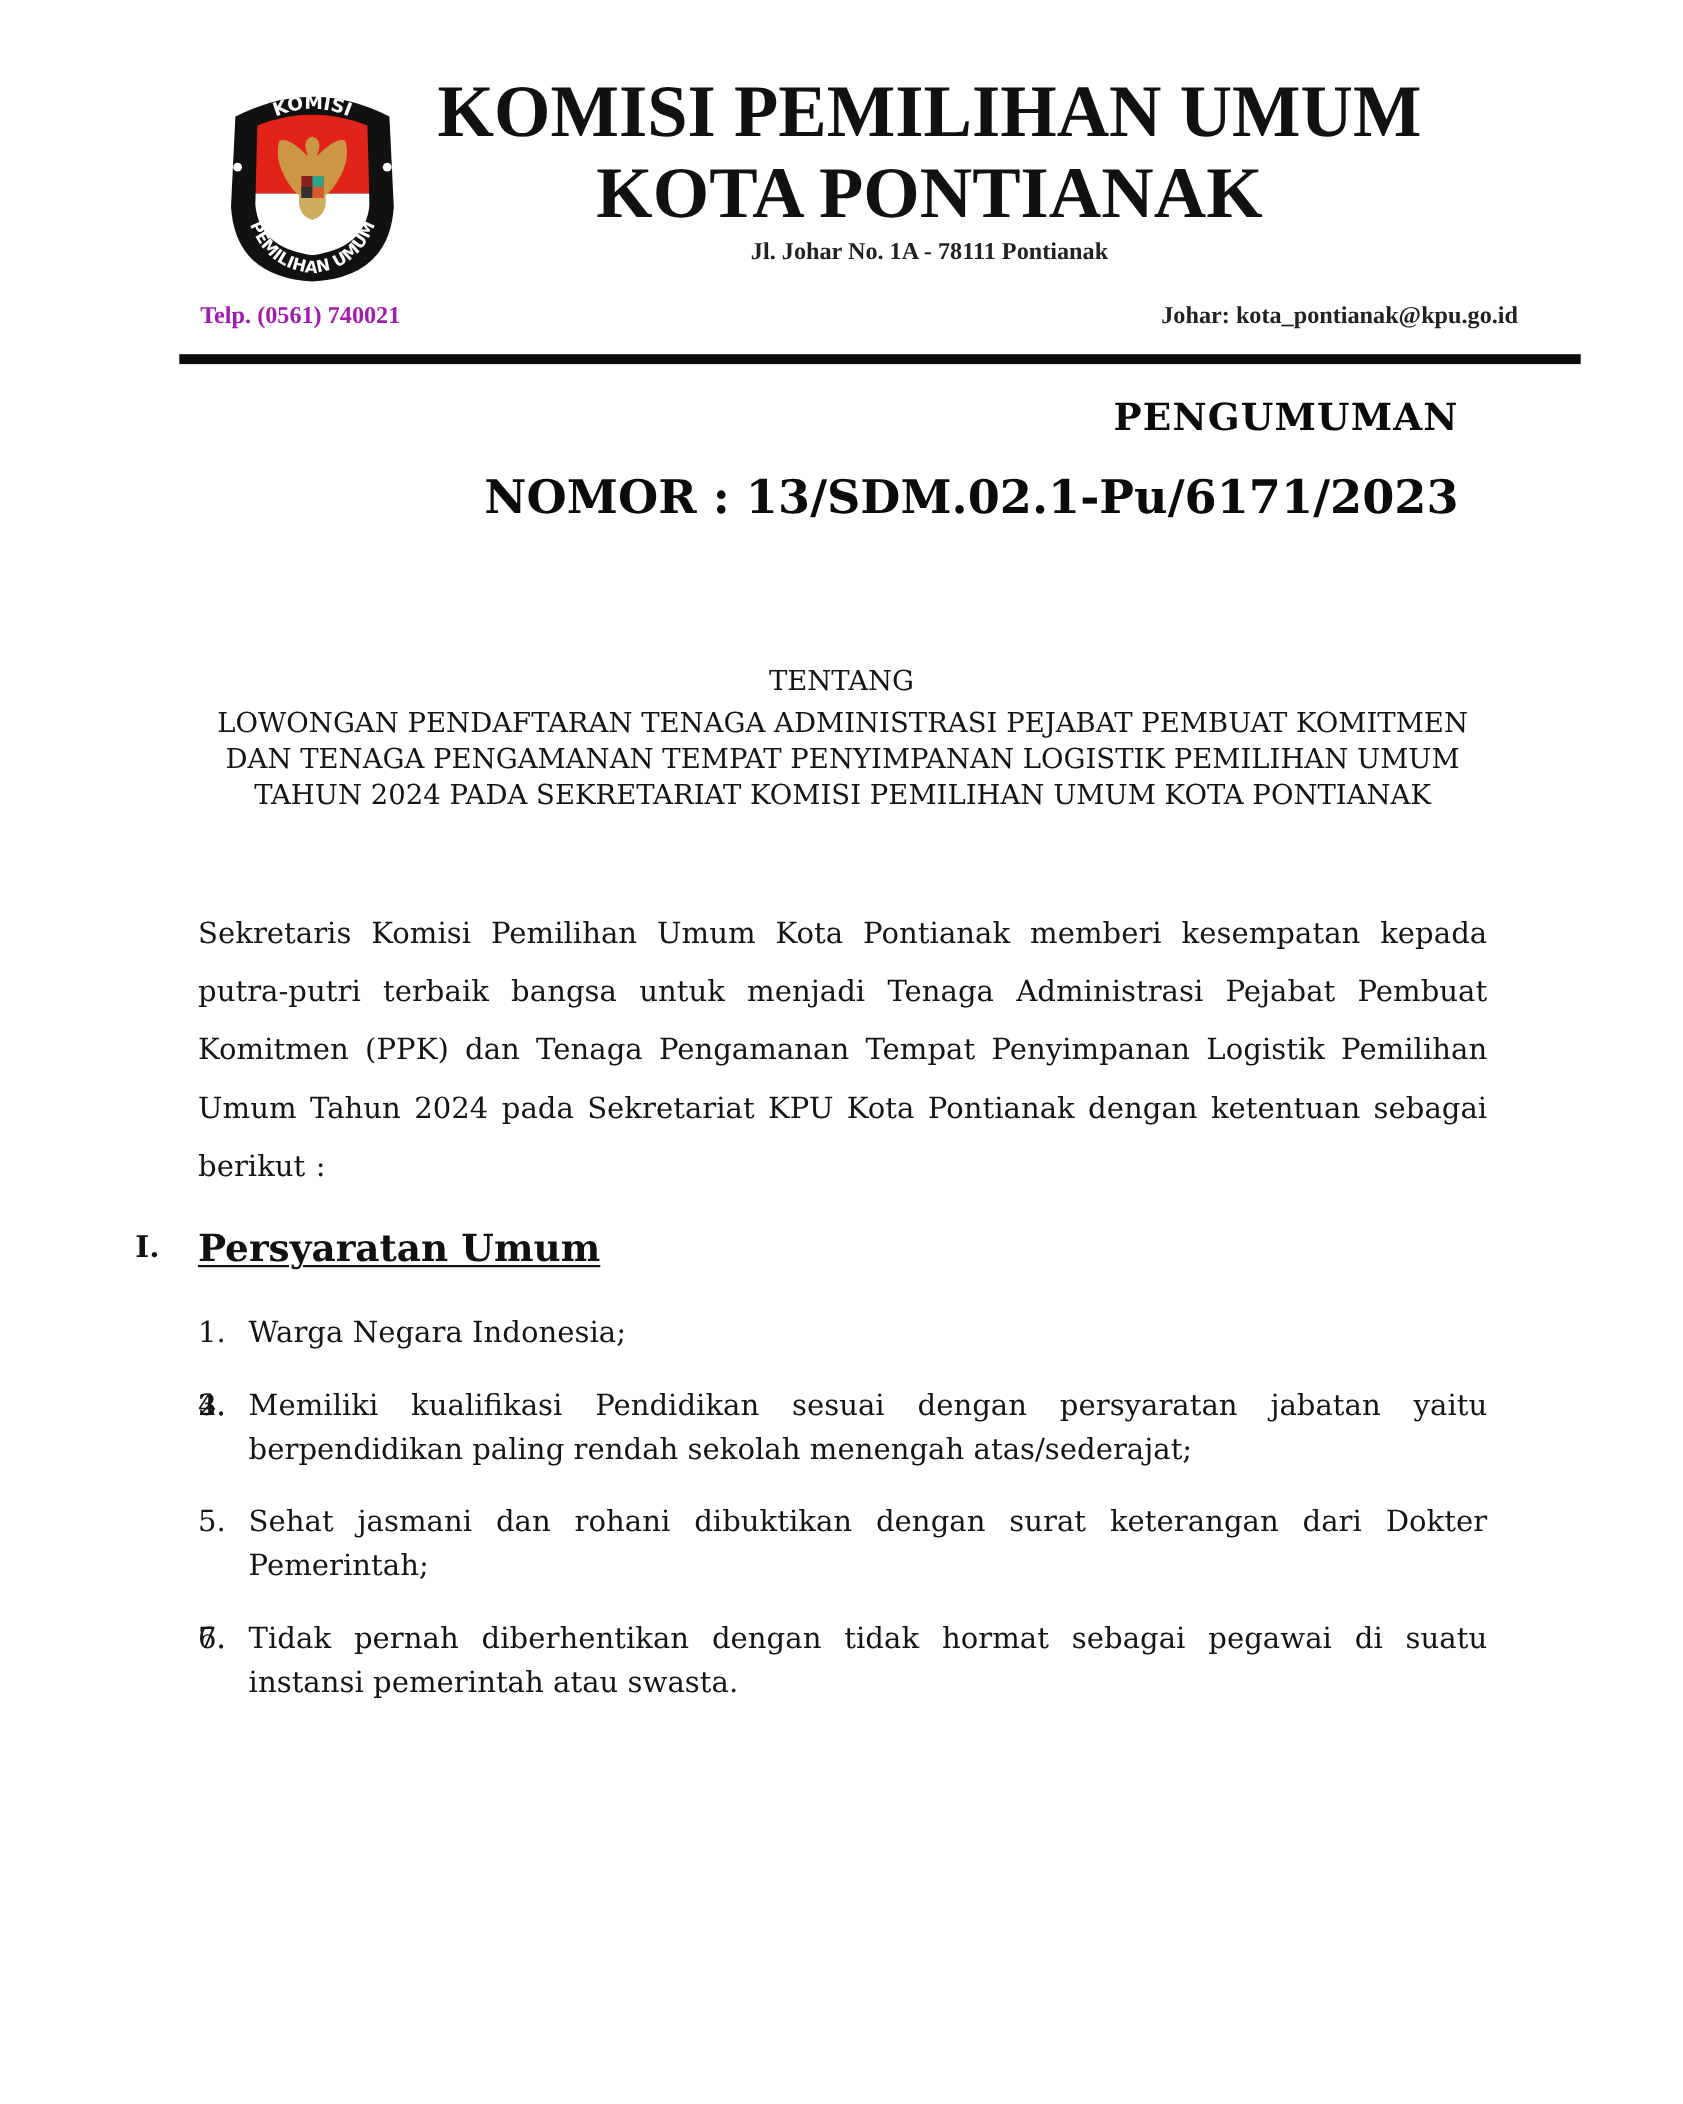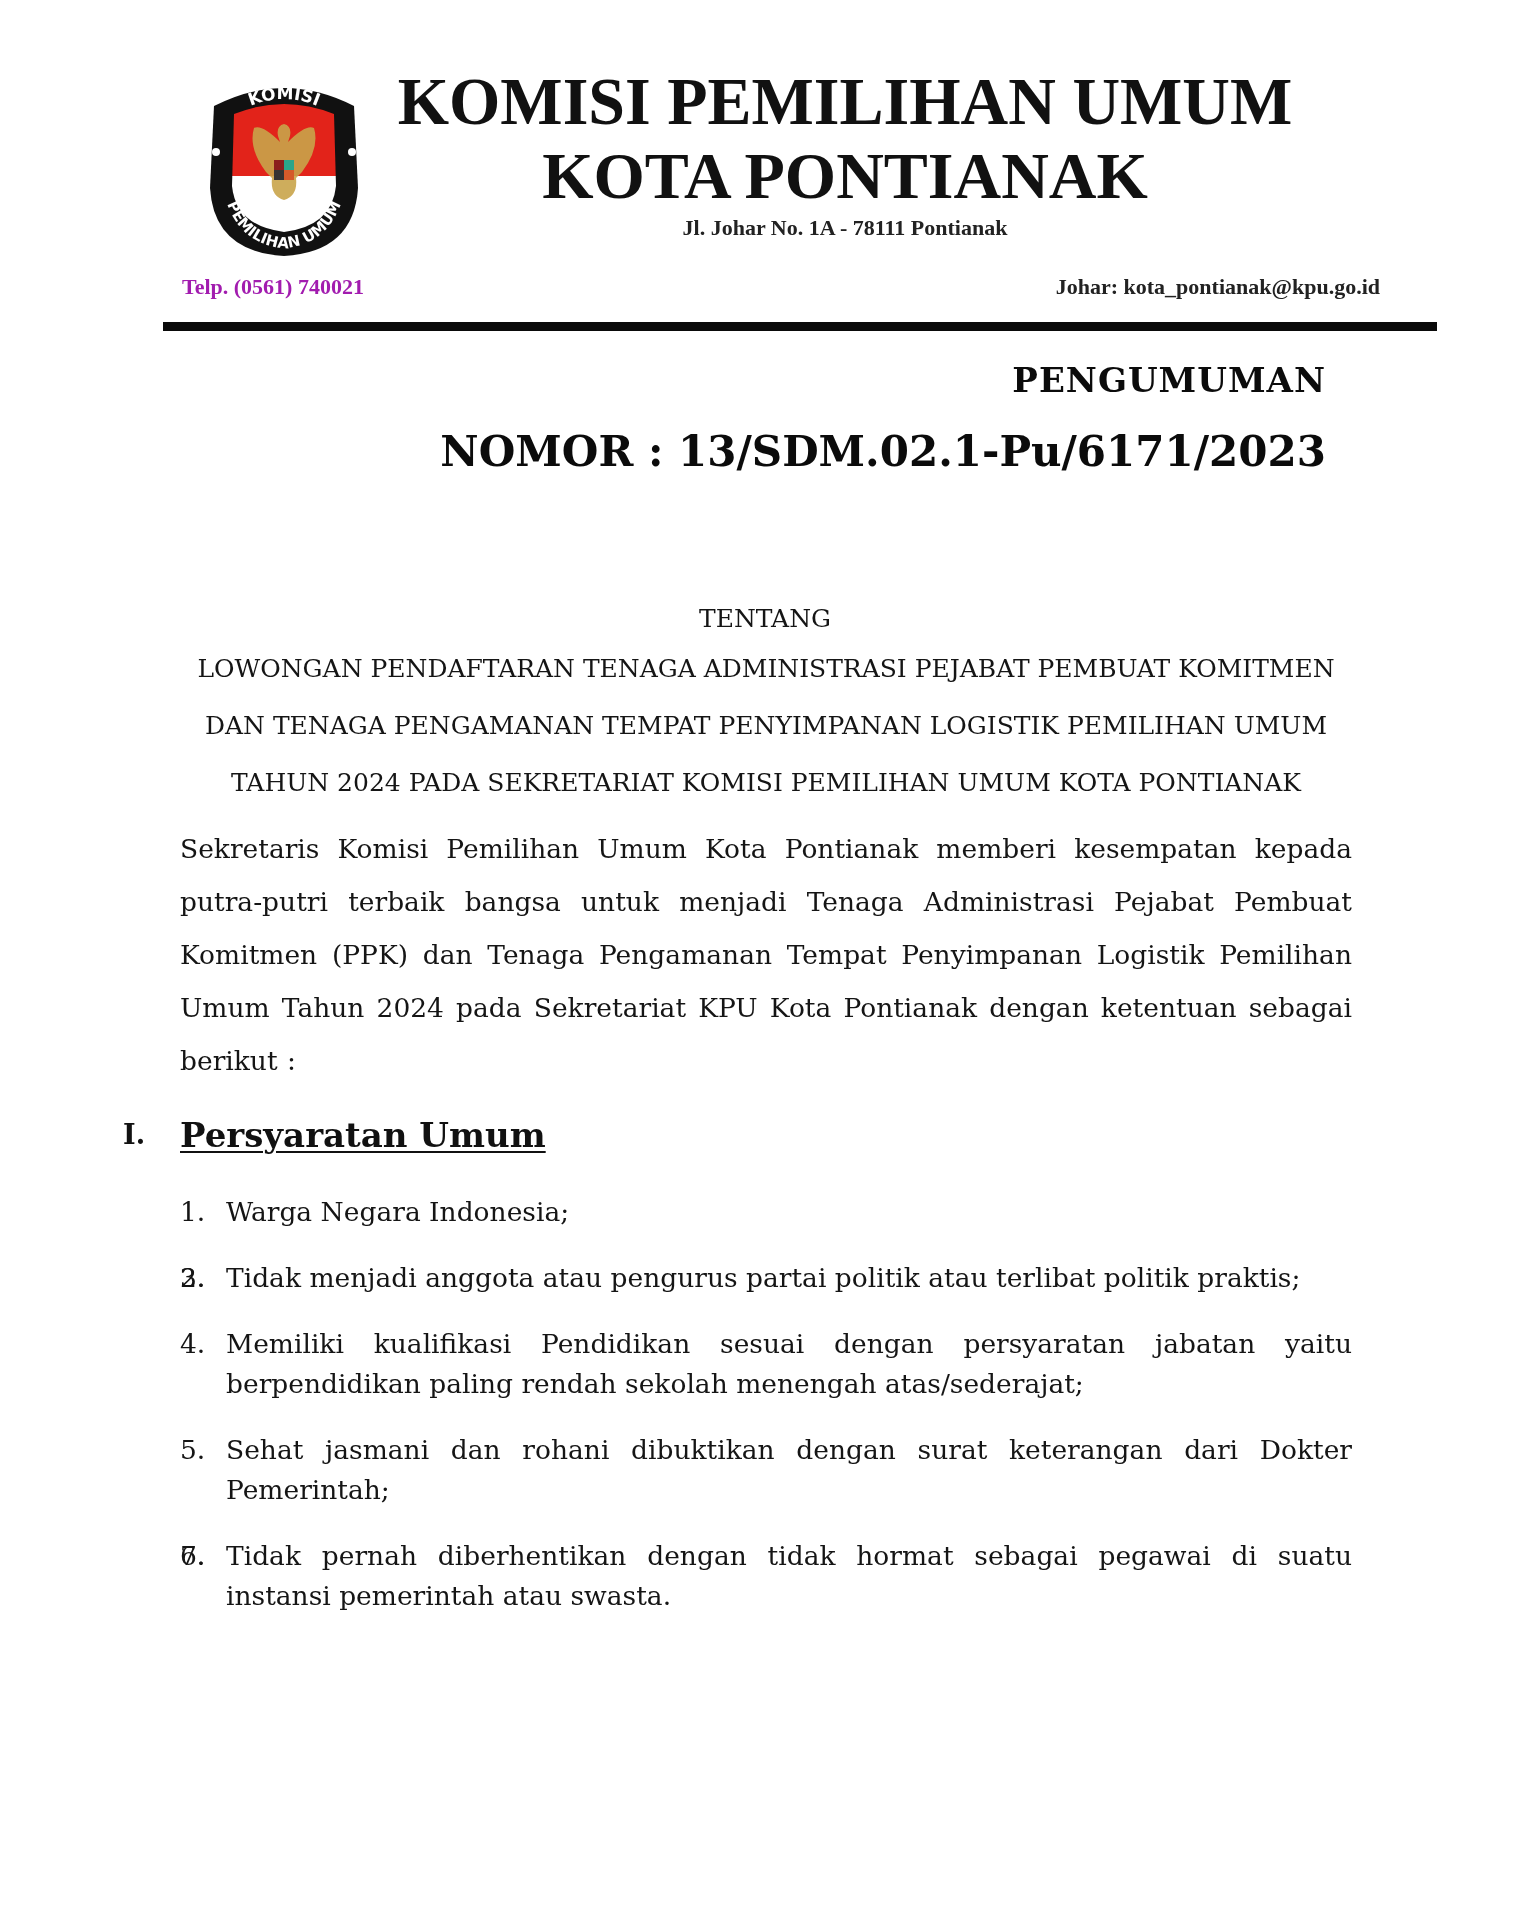"LOWONGAN PENDAFTARAN TENAGA ADMINISTRASI" #about-text { line-height: 57px -> 33px }
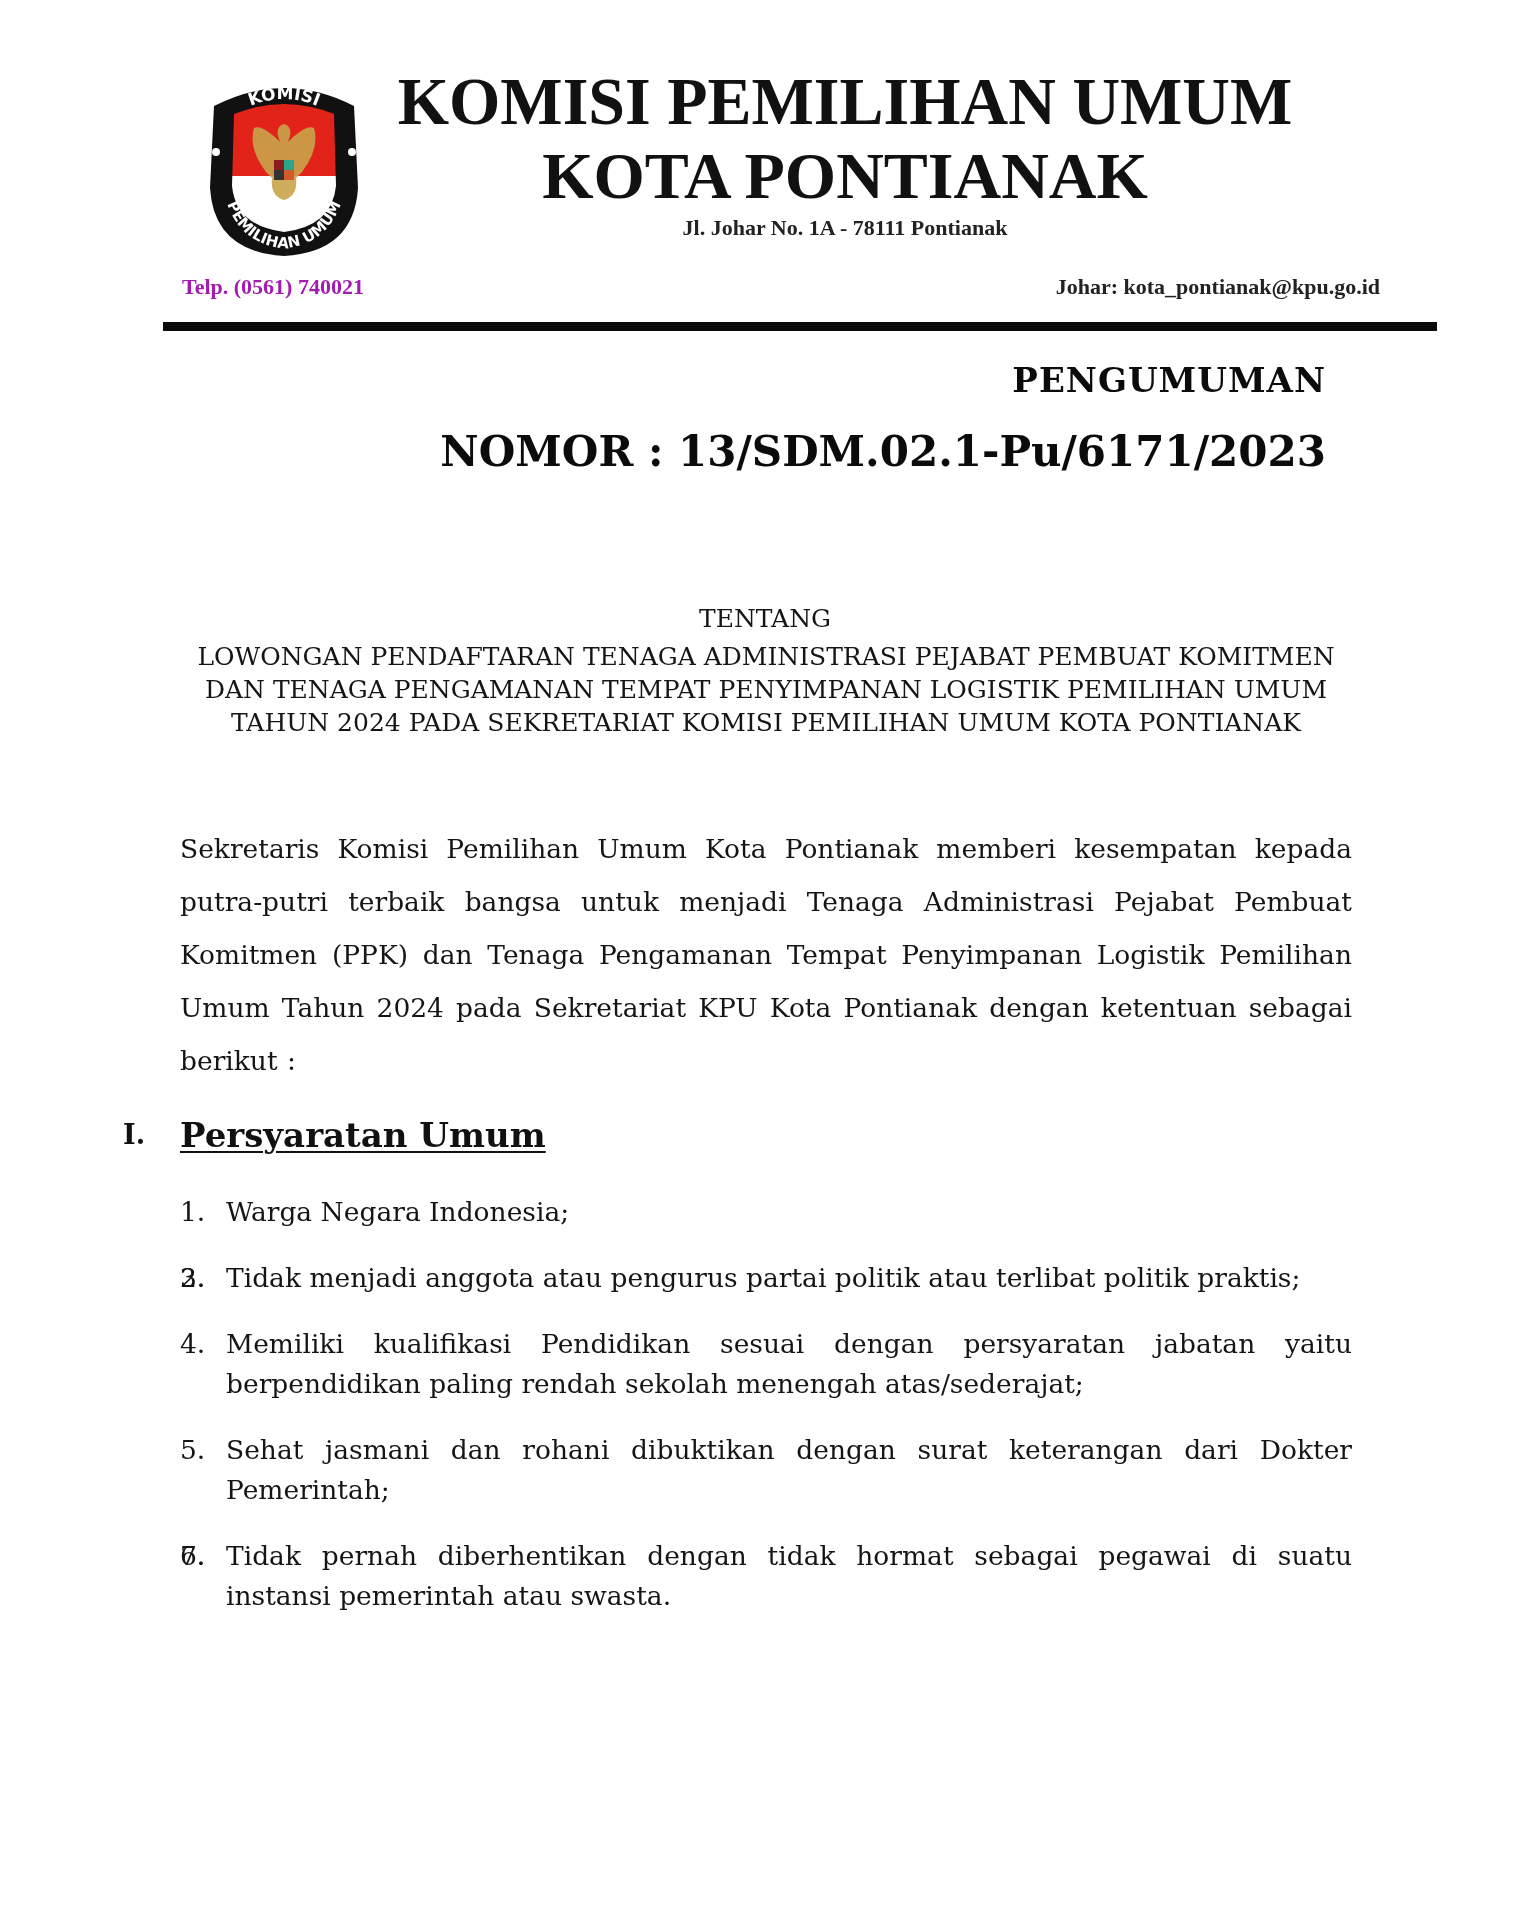"Tidak menjadi anggota atau pengurus" span { html: <span>Tidak menjadi anggota atau pengurus partai politik atau terlibat politik praktis;</span> -> none }
